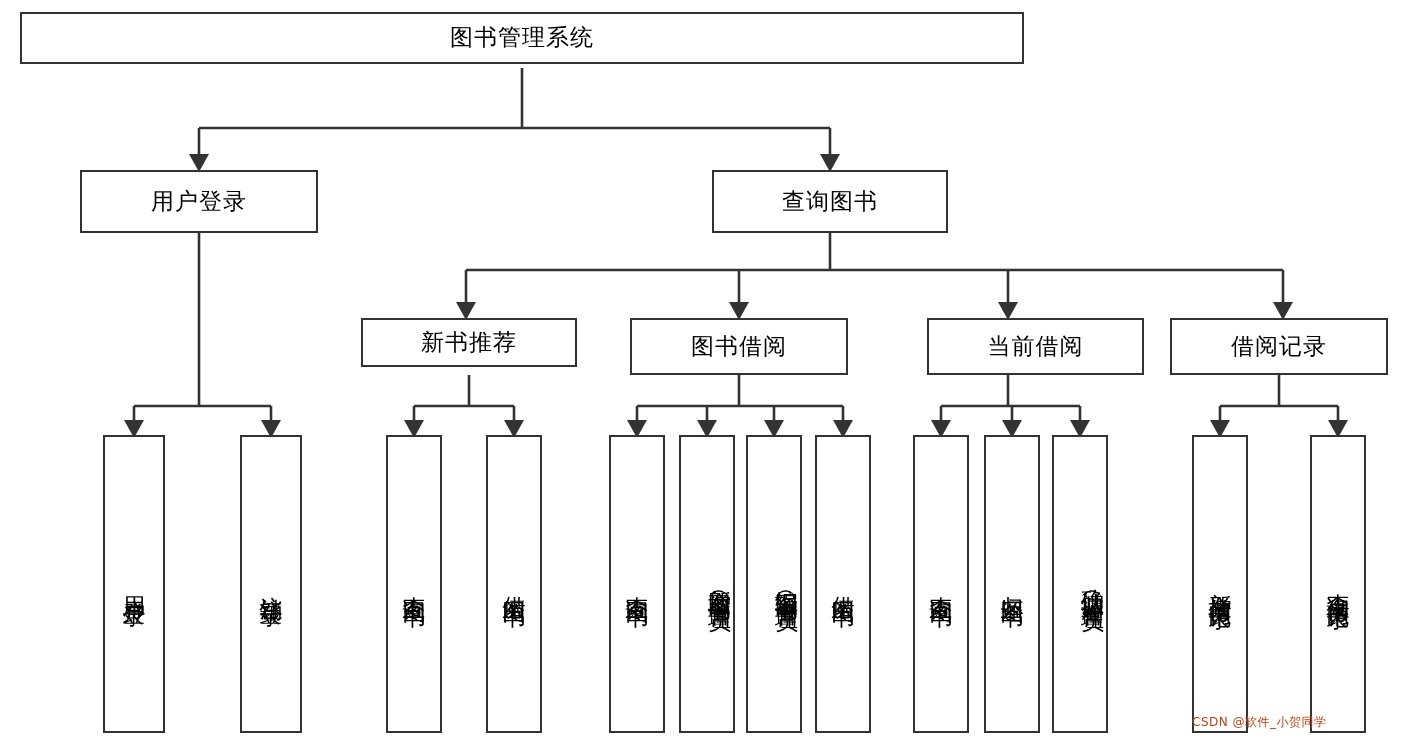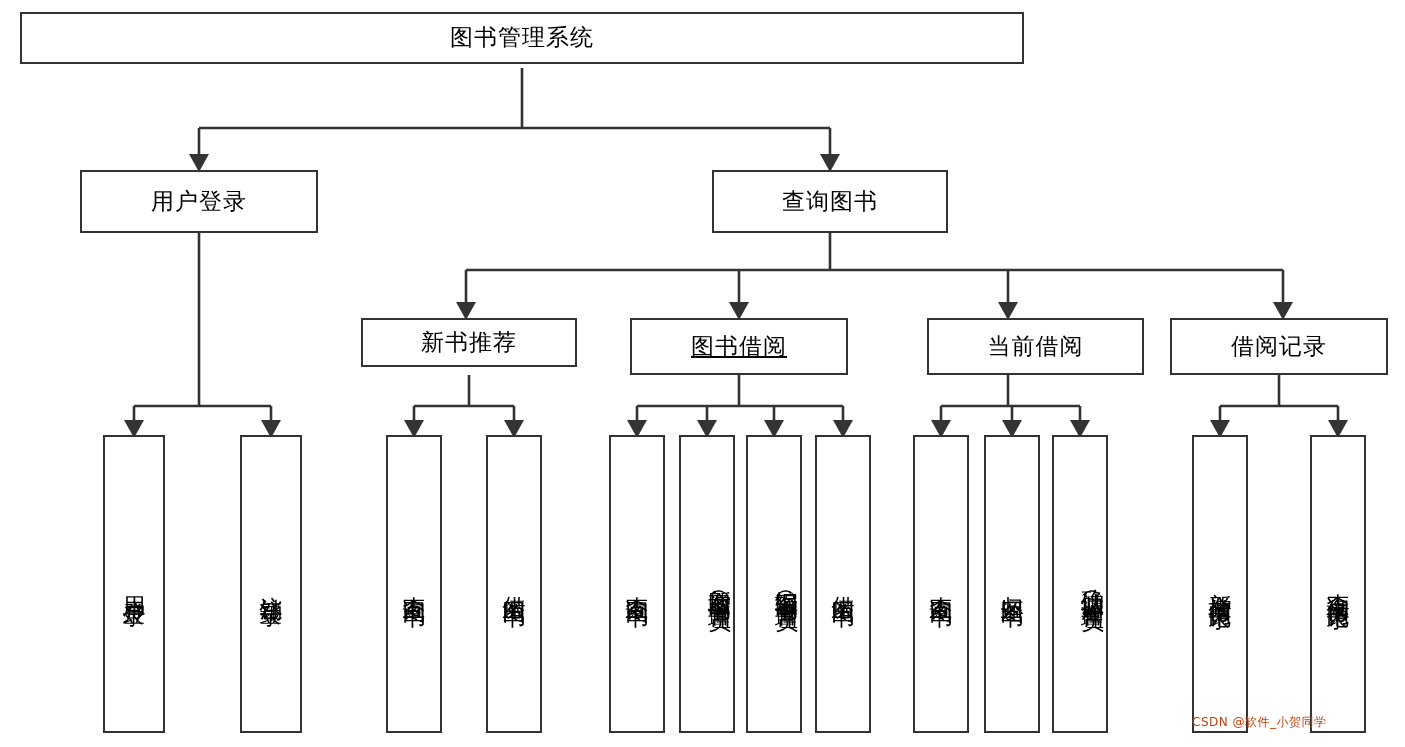"图书借阅" div.node { text-decoration: underline -> none }
